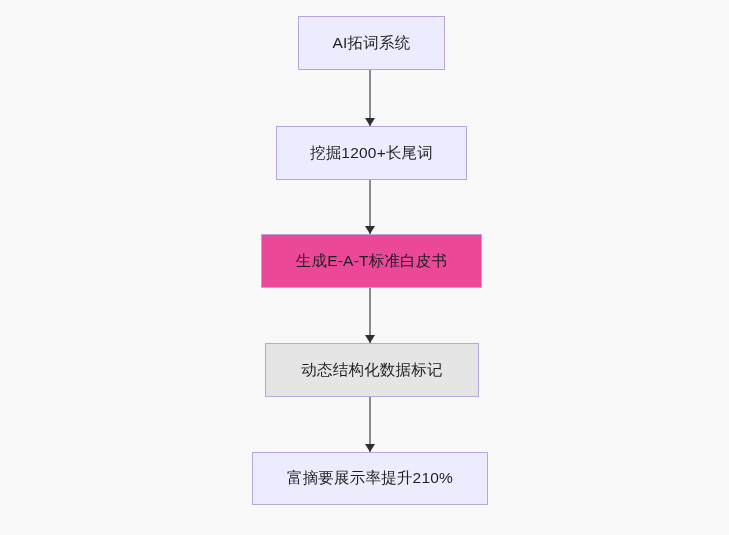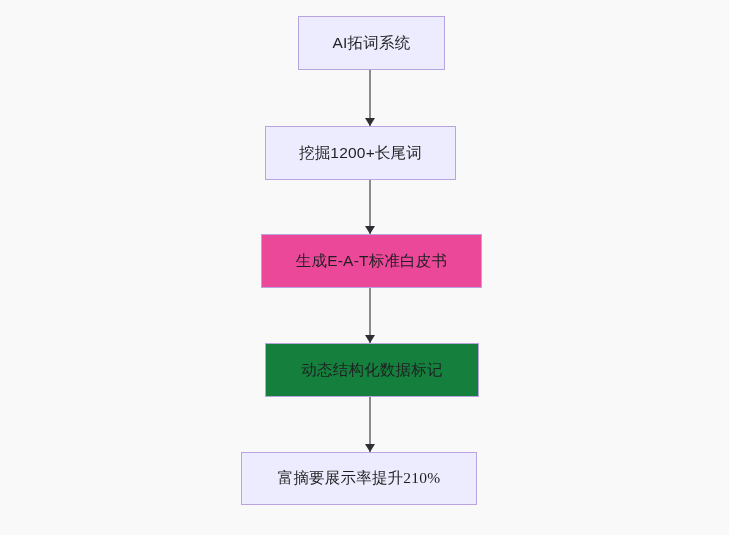"挖掘1200+长尾词" div.flow-node { left: 265px -> 276px }
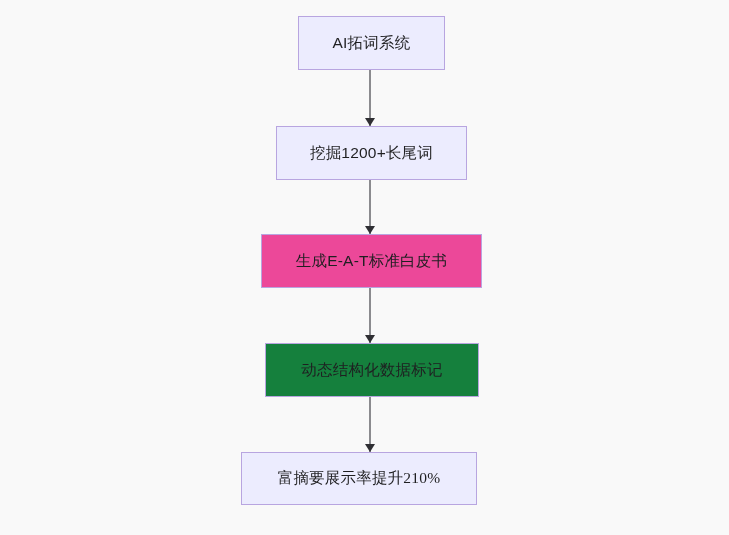"动态结构化数据标记" div.flow-node { background: #15803d -> #e5e5e5 }
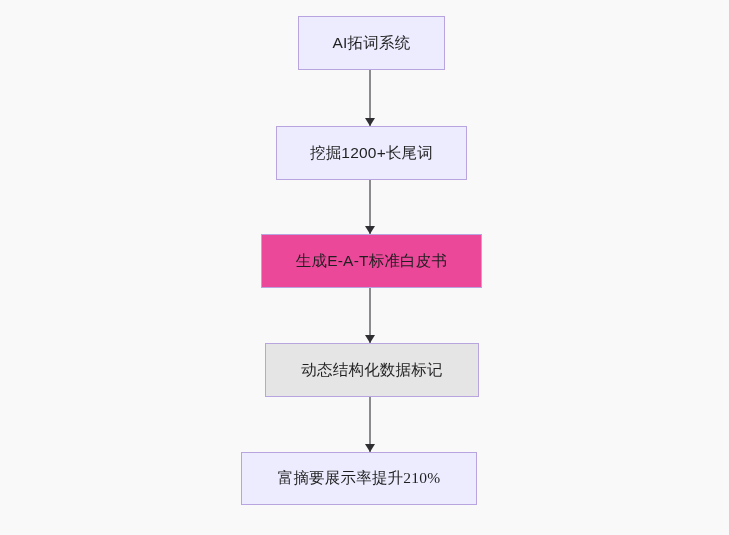"富摘要展示率提升210%" div.flow-node { font-family: Liberation Serif, serif -> none; left: 241px -> 252px }
